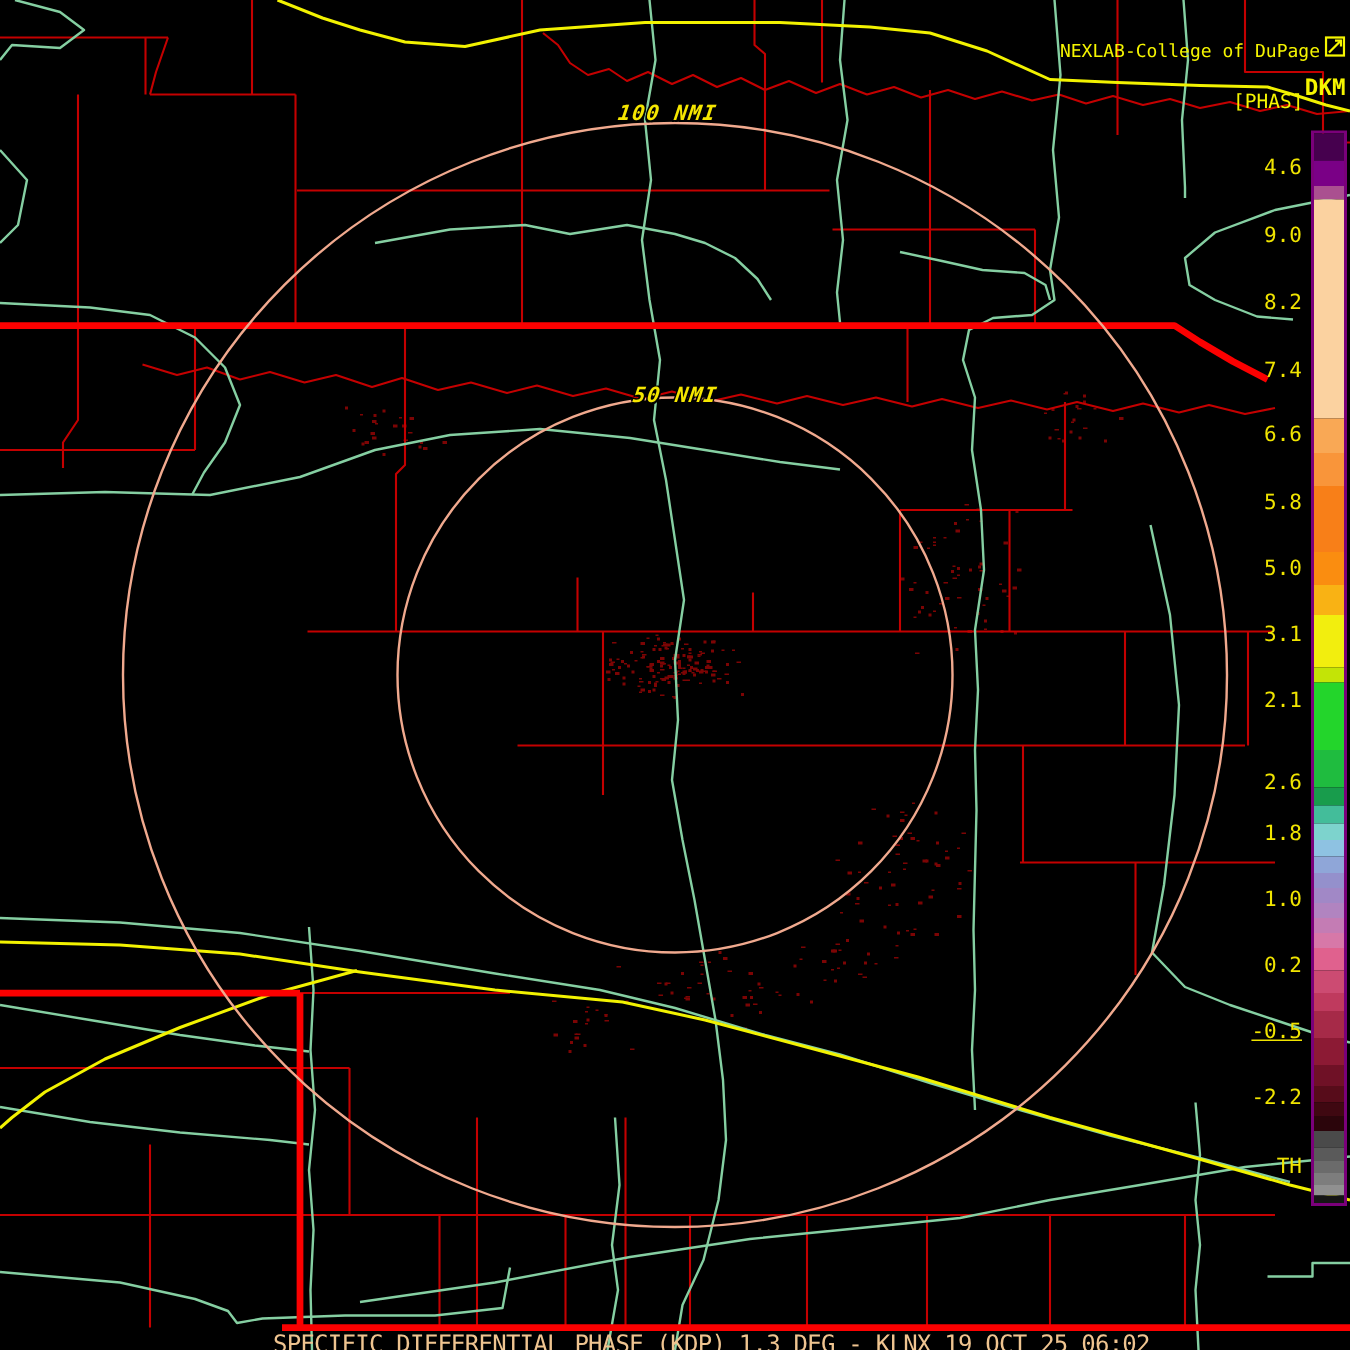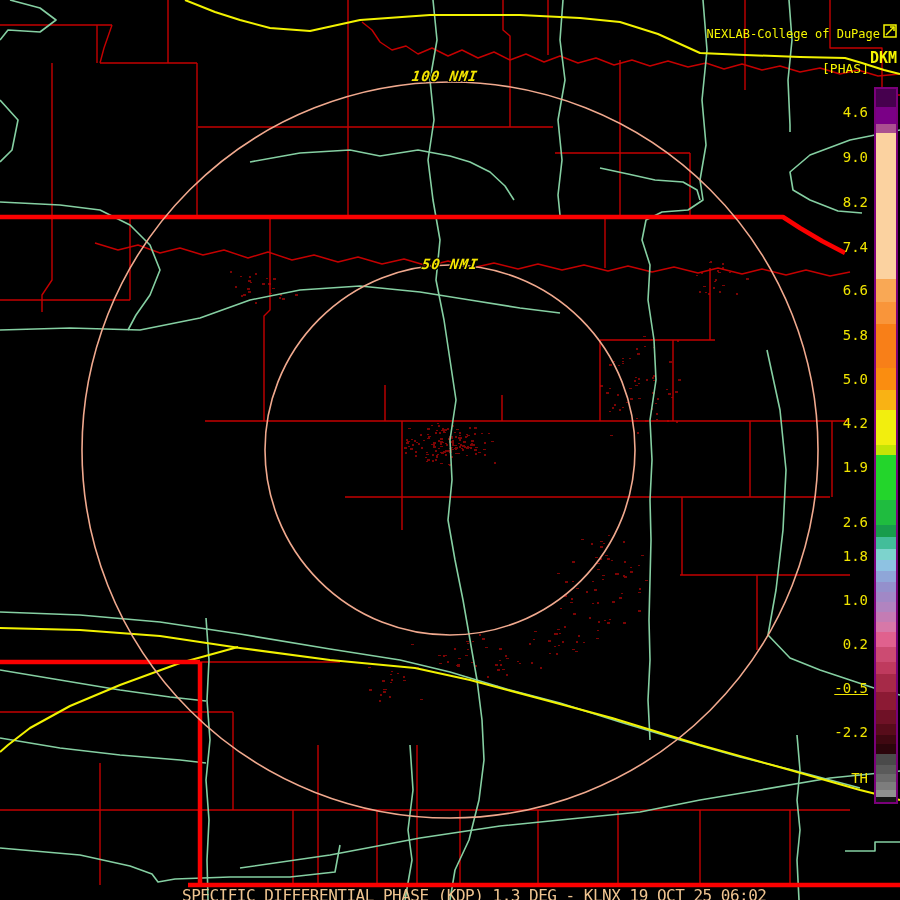"4.2" div.tick { text: 4.2 -> 3.1 }
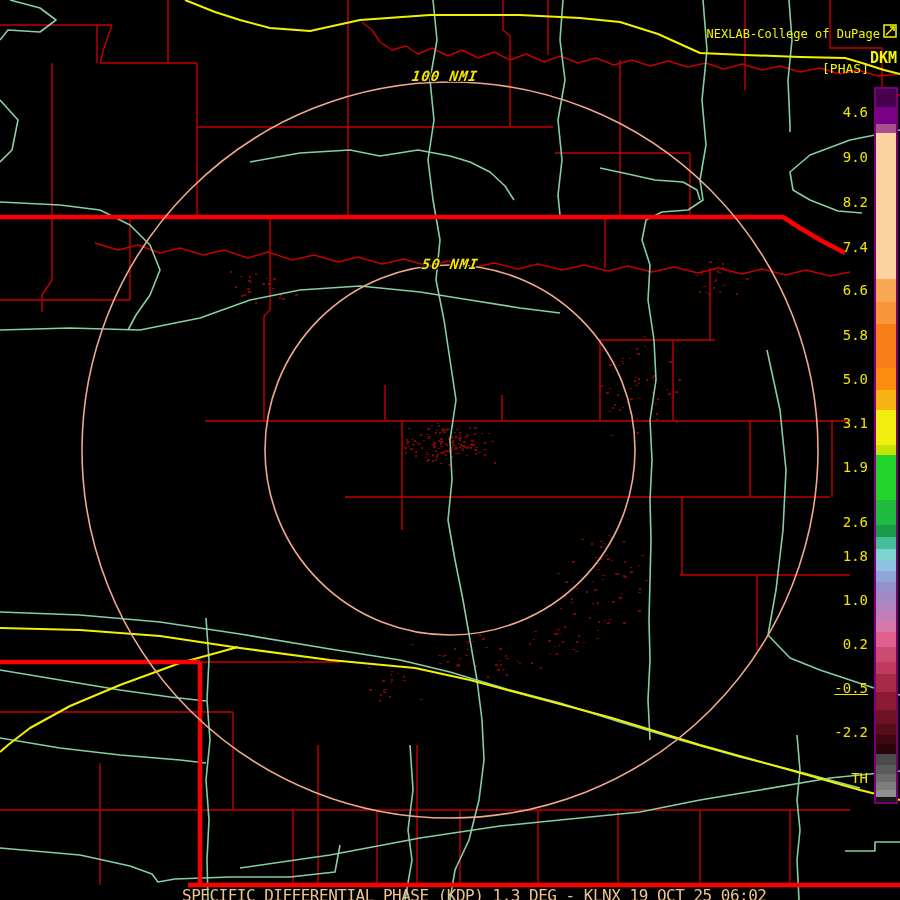"1.9" div.tick { text: 1.9 -> 2.1 }
